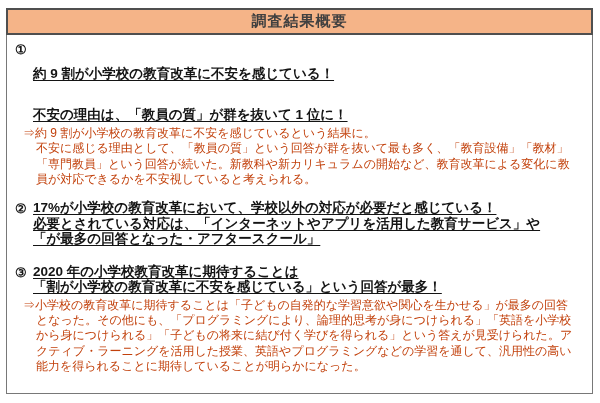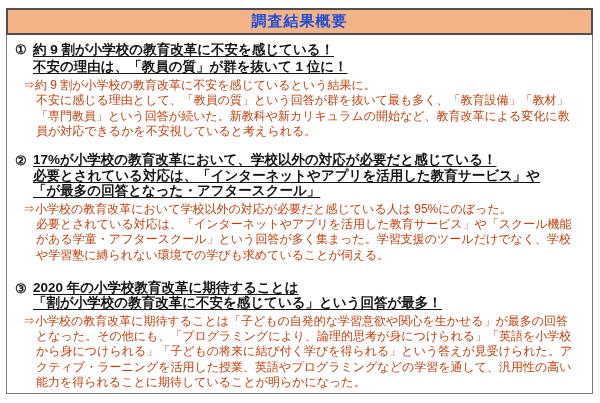"調査結果概要" .doc-title { color: #1d4ed8 -> #404040 }
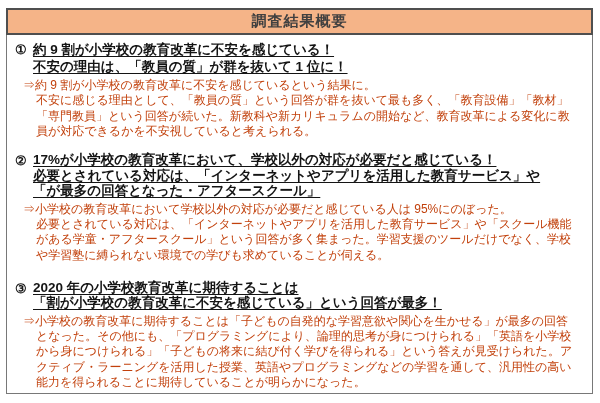"約 9 割が小学校の教育改革に不安を感じている！" .section.loose .headline { margin-top: none -> 24px }
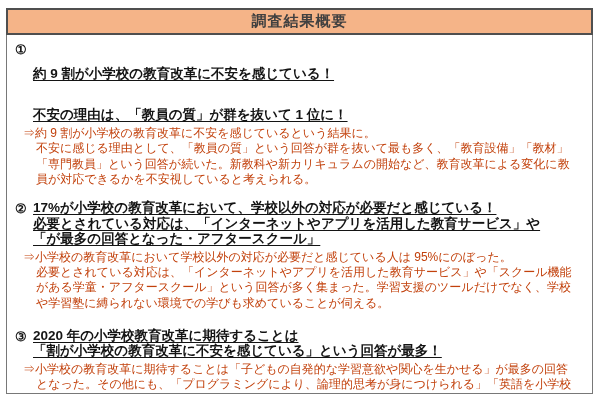"⇒小学校の教育改革において学校以外の対応が必要だと感じている人は" div.arrow-block { html: <div> <div>⇒小学校の教育改革において学校以外の対応が必要だと感じている人は 95%にのぼった。</div> <div>必要とされている対応は、「インターネットやアプリを活用した教育サービス」や「スクール機能がある学童・アフタースクール」という回答が多く集まった。学習支援のツールだけでなく、学校や学習塾に縛られない環境での学びも求めていることが伺える。</div> </div> -> none }
